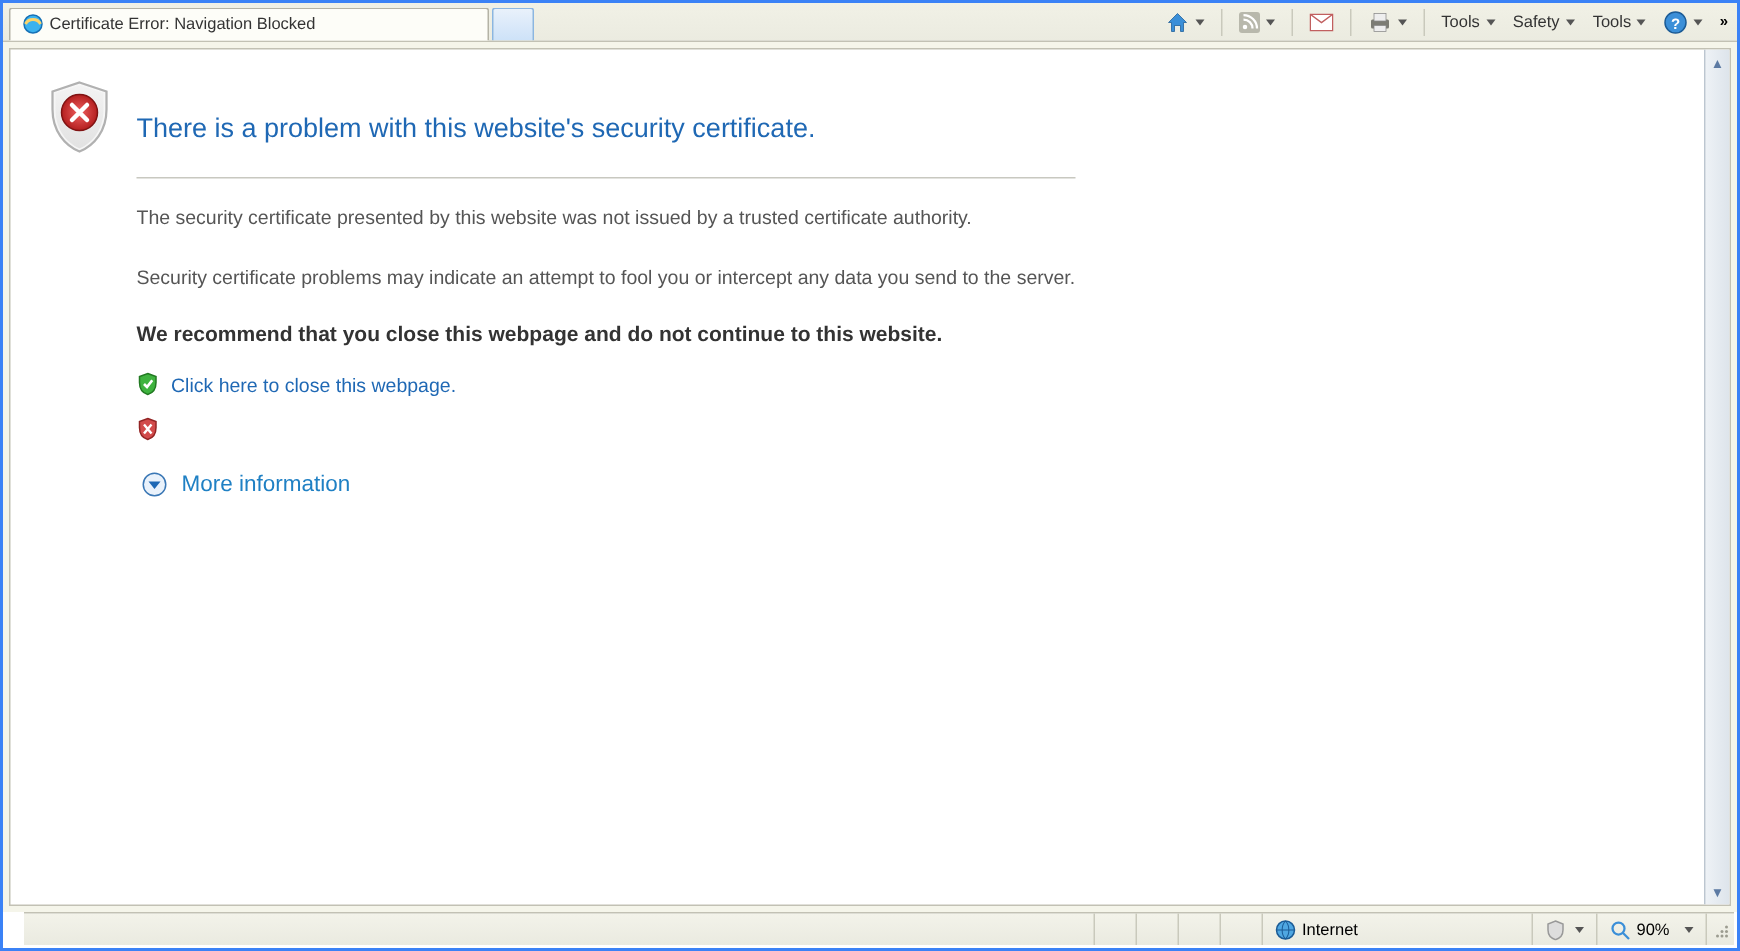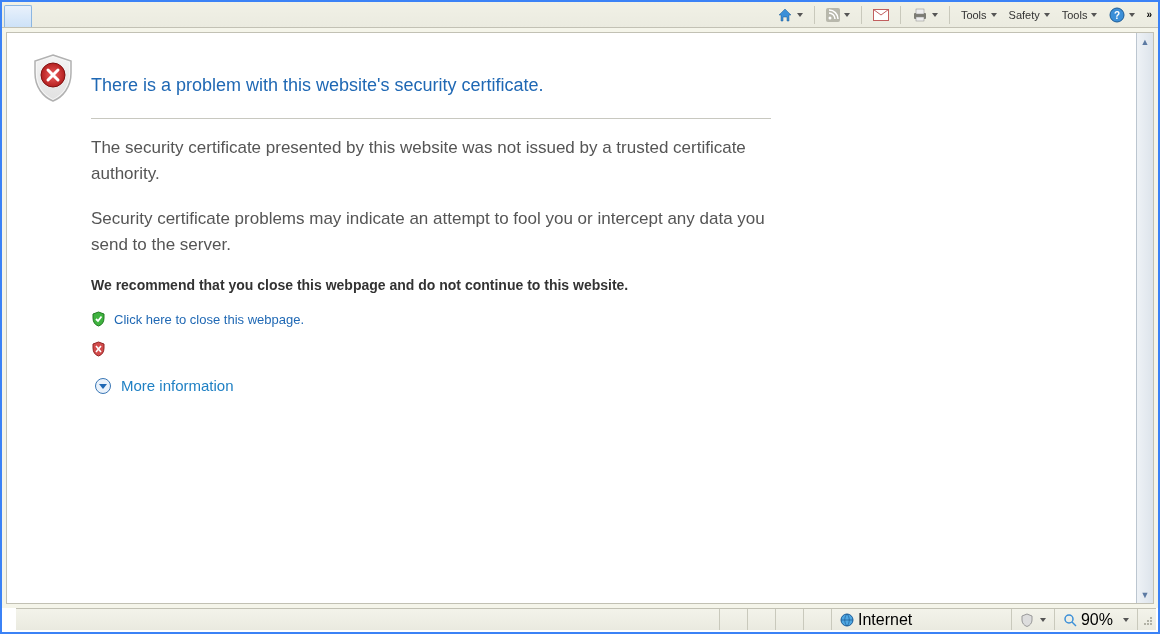"Certificate Error: Navigation Blocked" div.tab { html: none -> <div> <span> <svg> <circle></circle> <path></path> </svg> </span> <span>Certificate Error: Navigation Blocked</span> </div> }
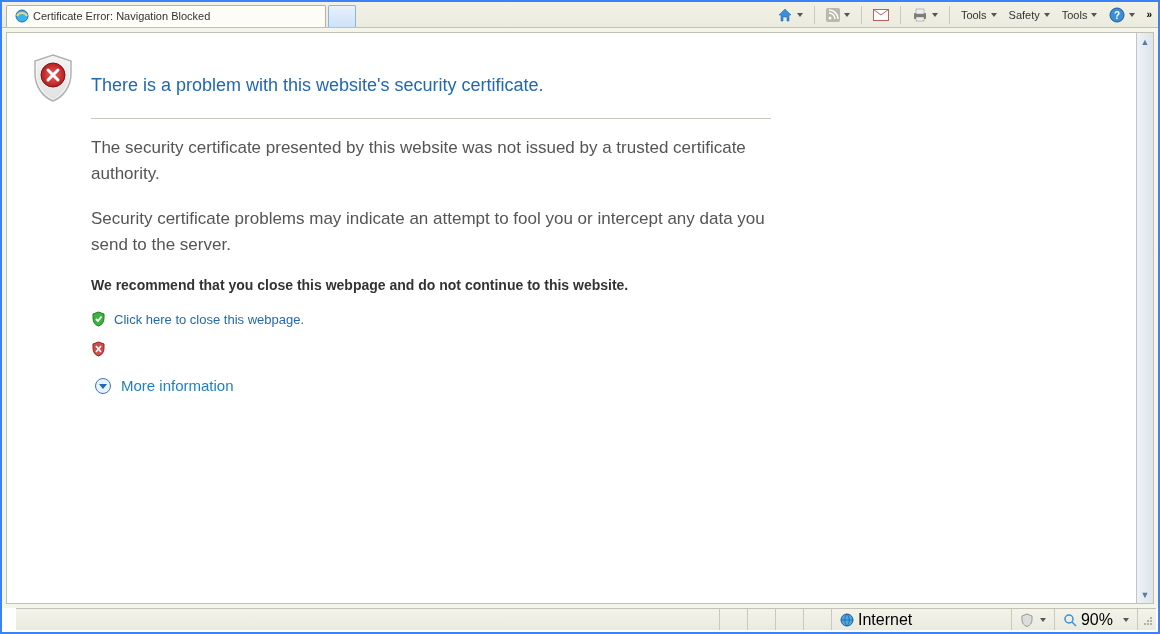"The security certificate presented by" .body-text { font-size: 17px -> 13px }
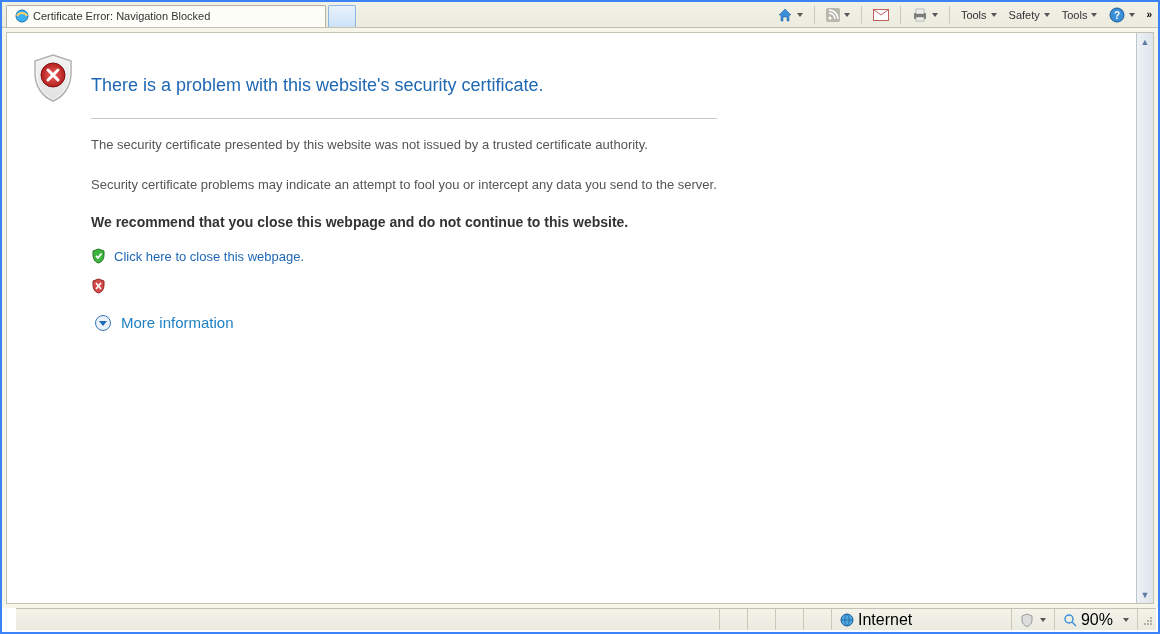"Internet" .status-bar { font-size: 16px -> 11px }
